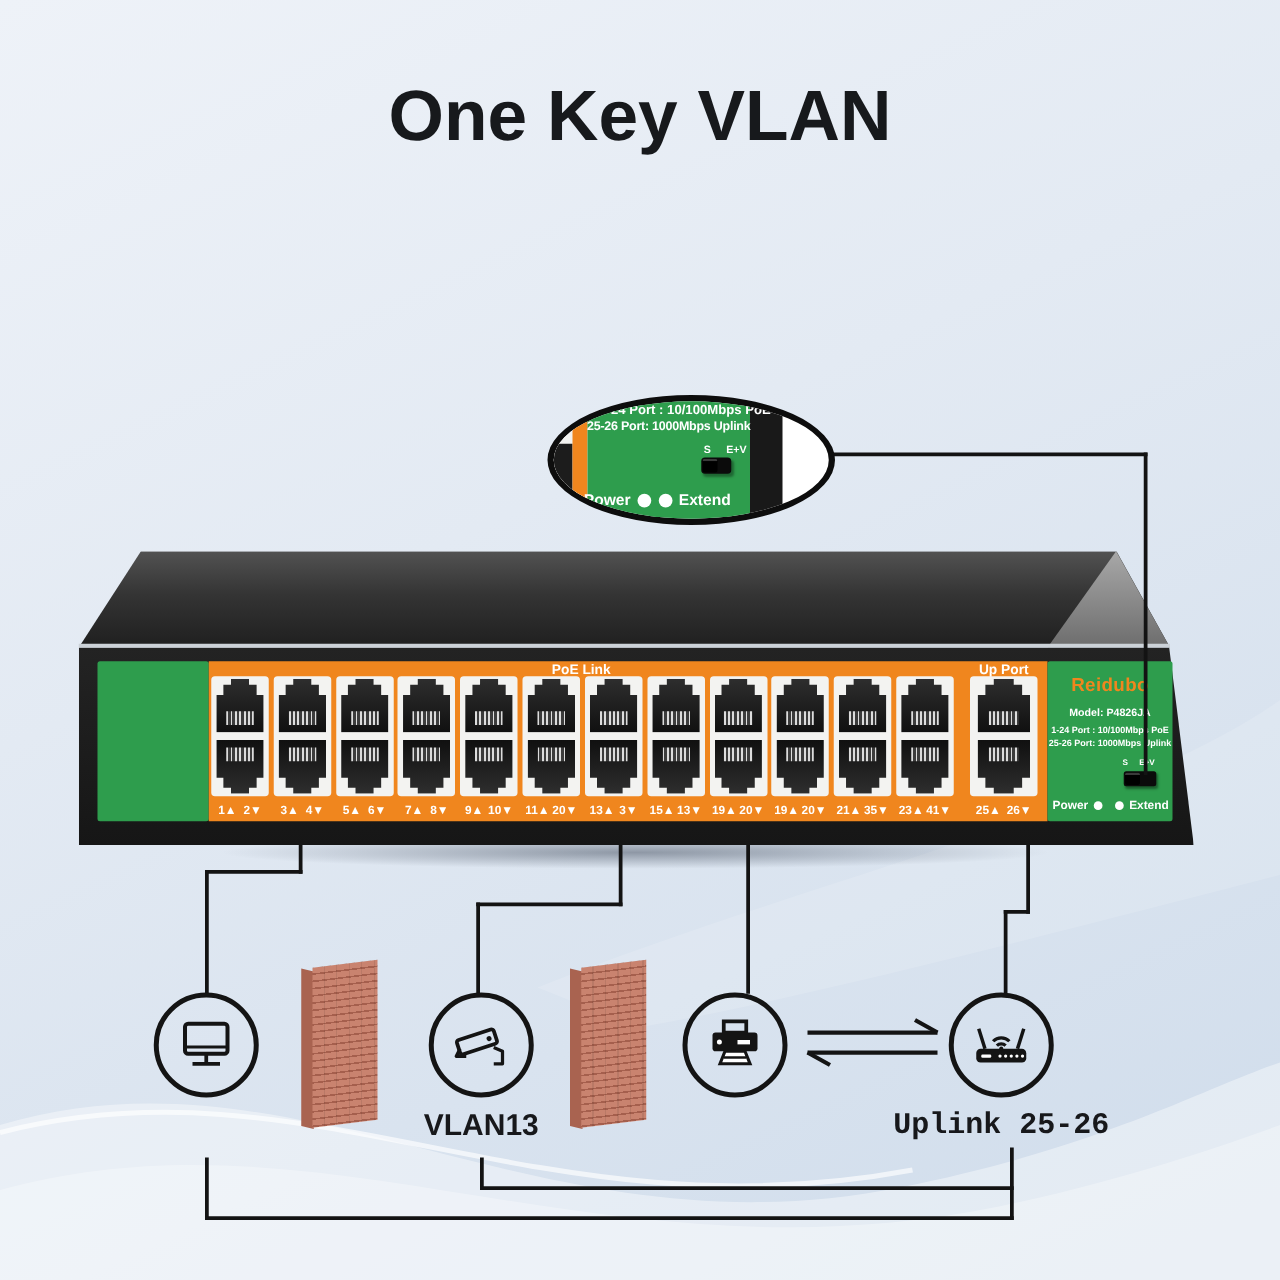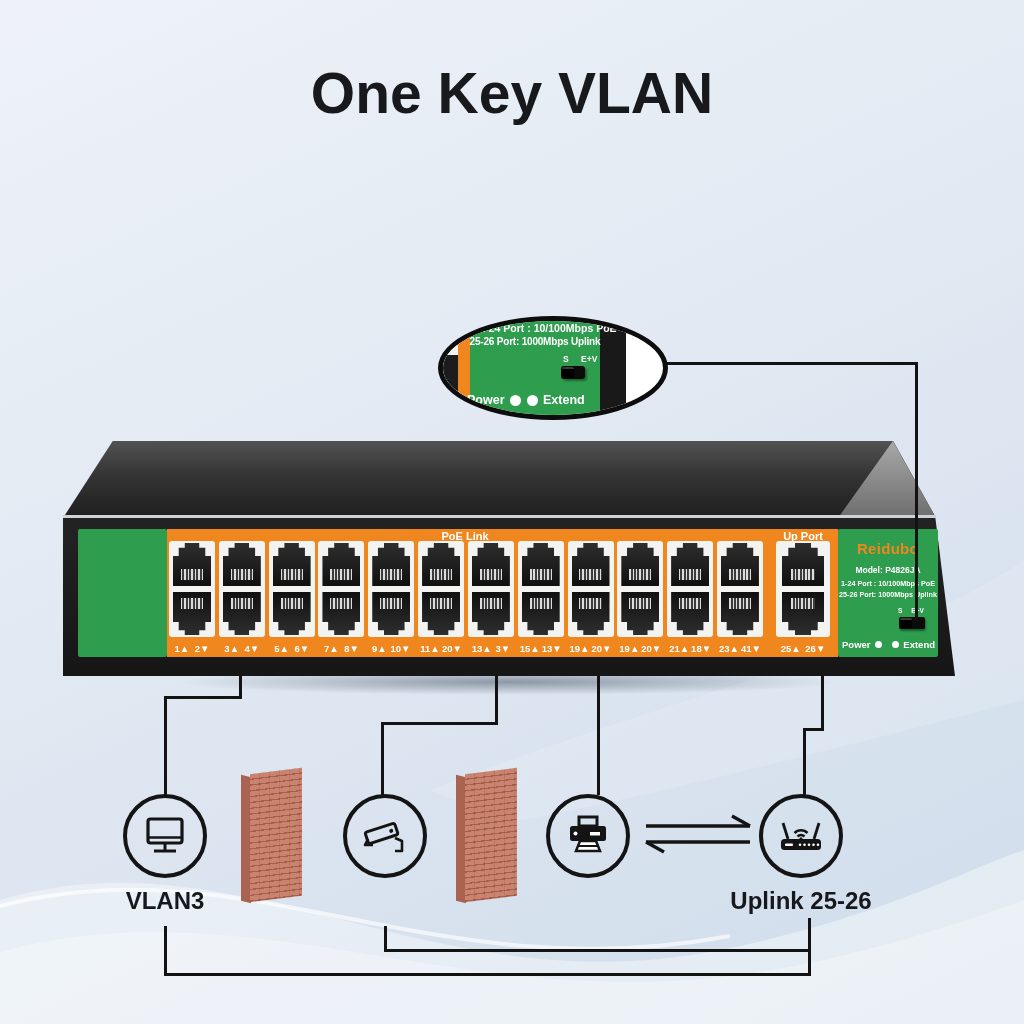"18▼" span { text: 18 -> 35 }
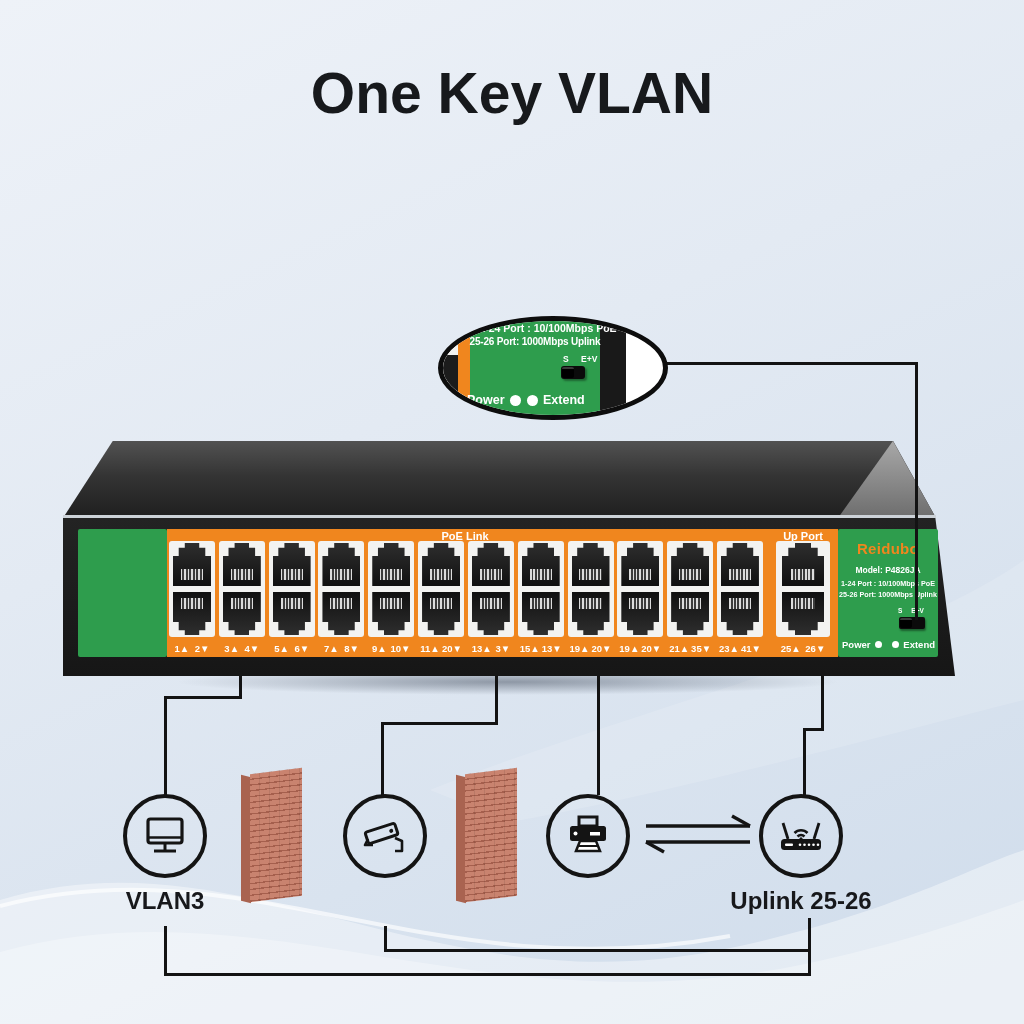"VLAN3" div.dlabel { html: <div>VLAN3</div> -> none }
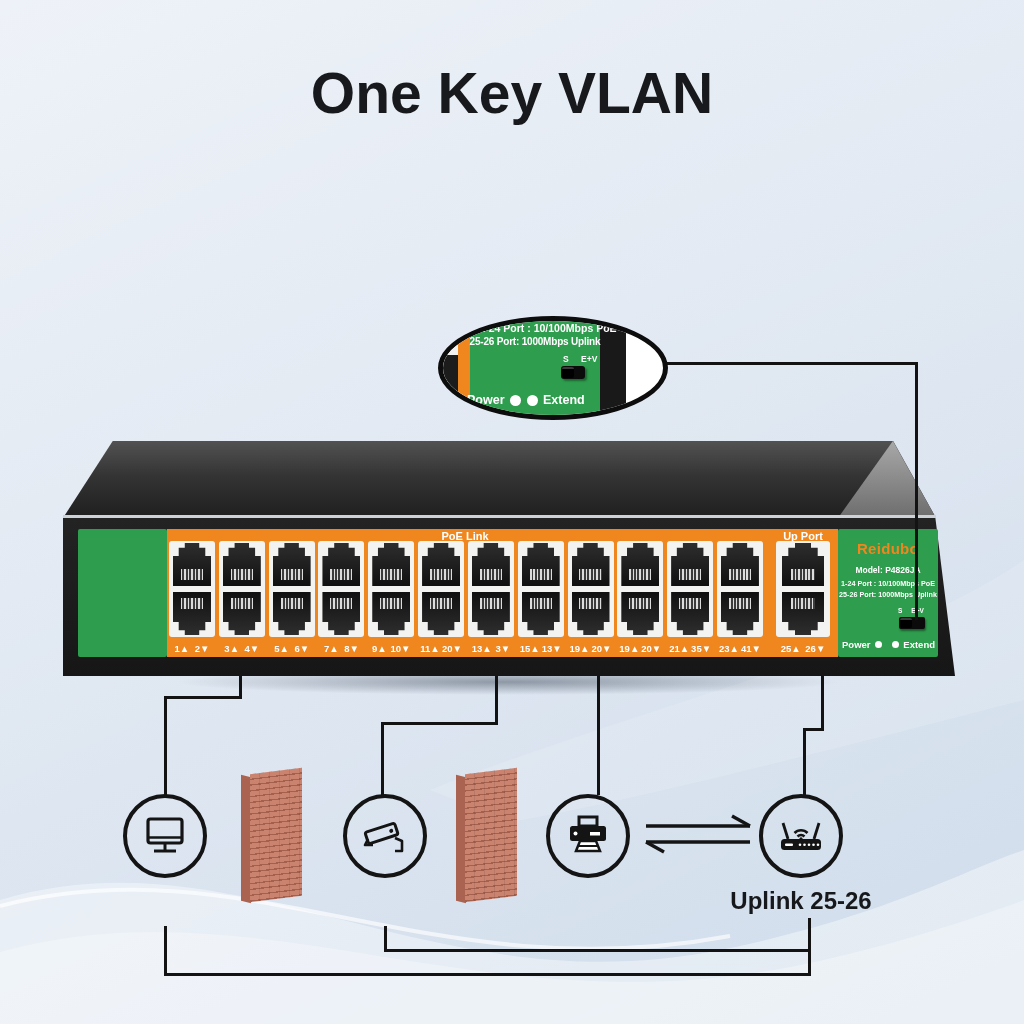"VLAN13" div.dlabel { html: none -> <div>VLAN13</div> }
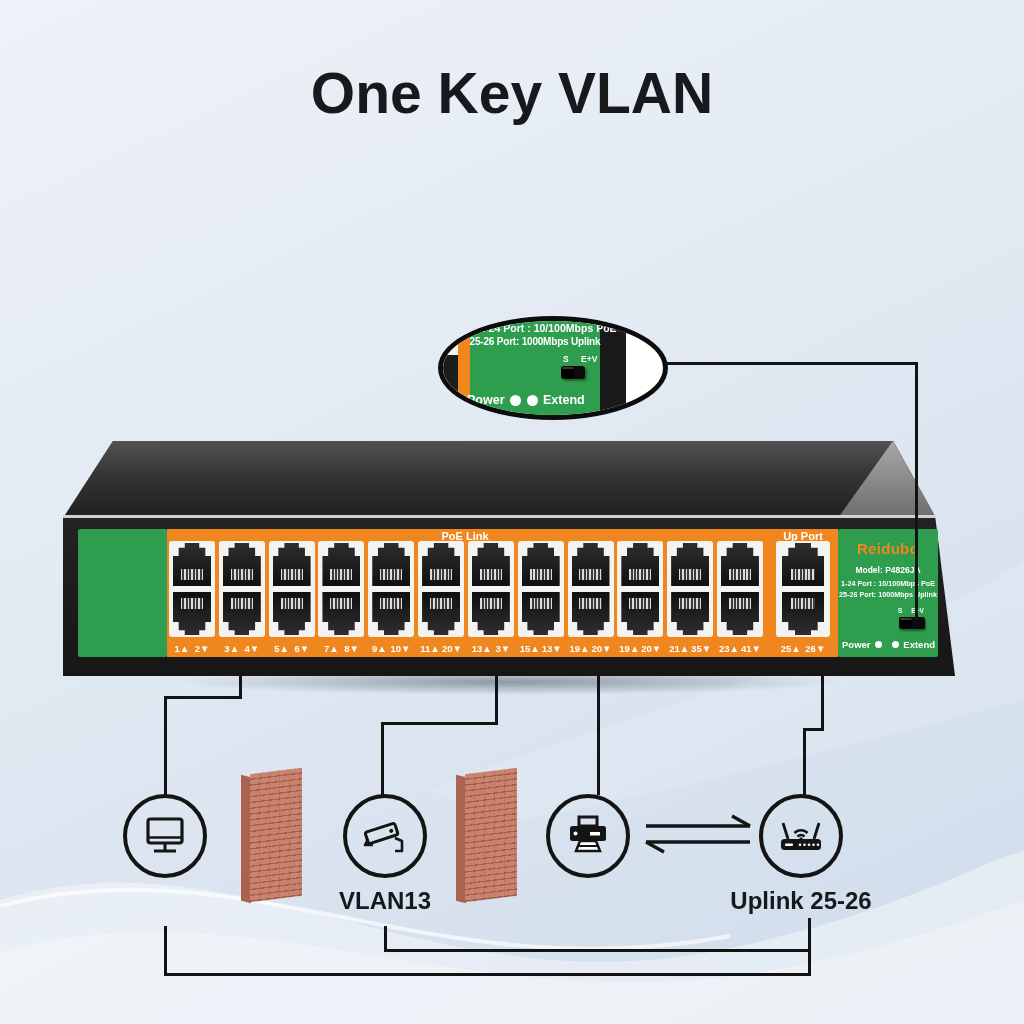"Uplink 25-26" div.device { font-family: none -> Liberation Mono, monospace }
